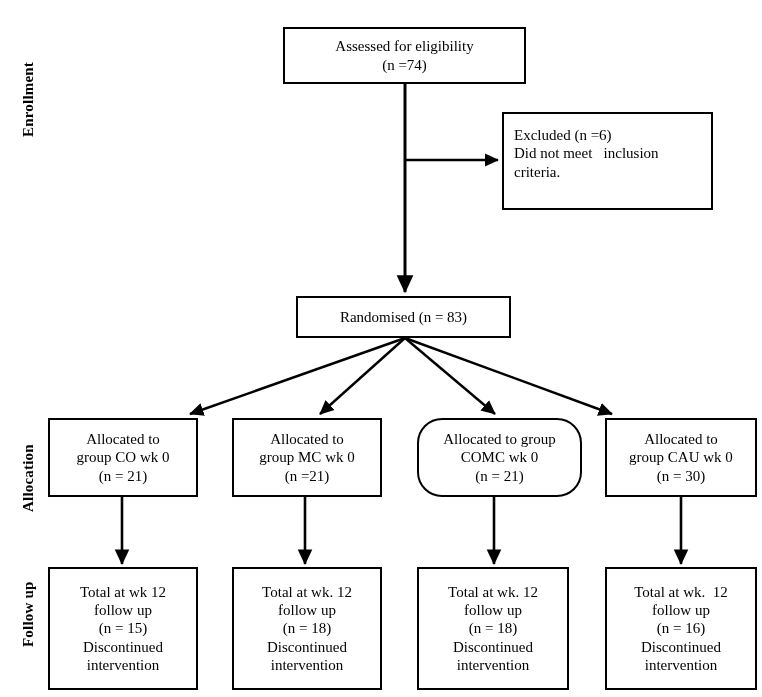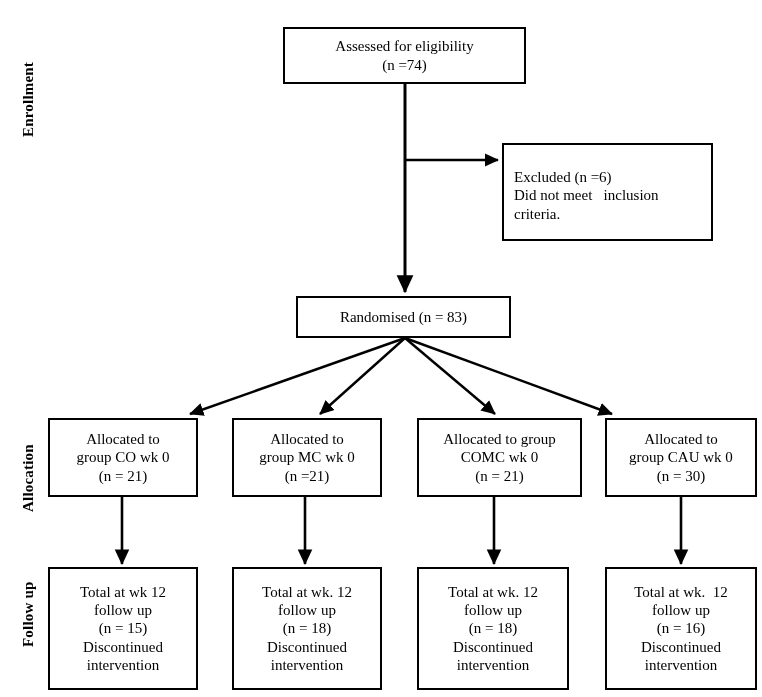"Excluded (n =6)" .node.left-text { margin-top: 31px -> none; padding: 23px 10px -> 12px 10px }
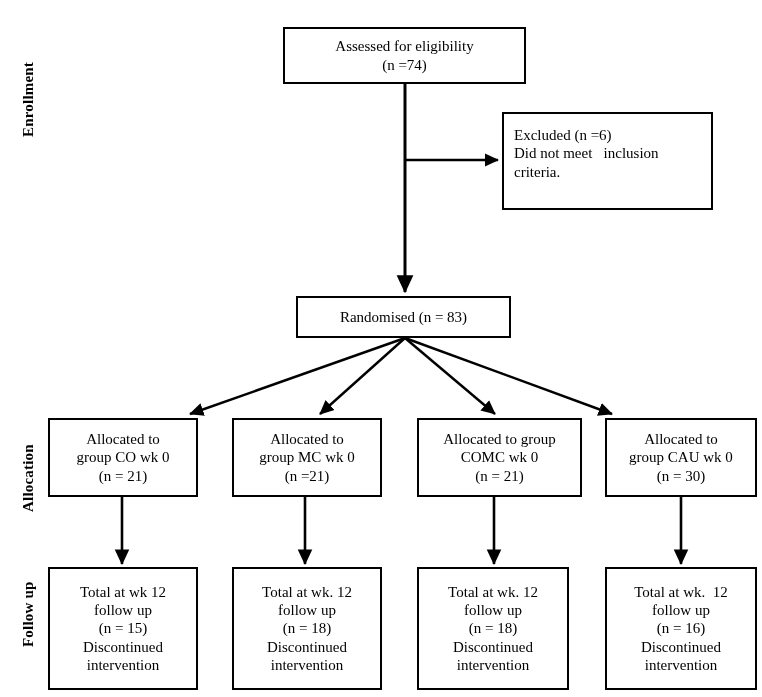"Allocated to group" div.node { border-radius: none -> 25px }
